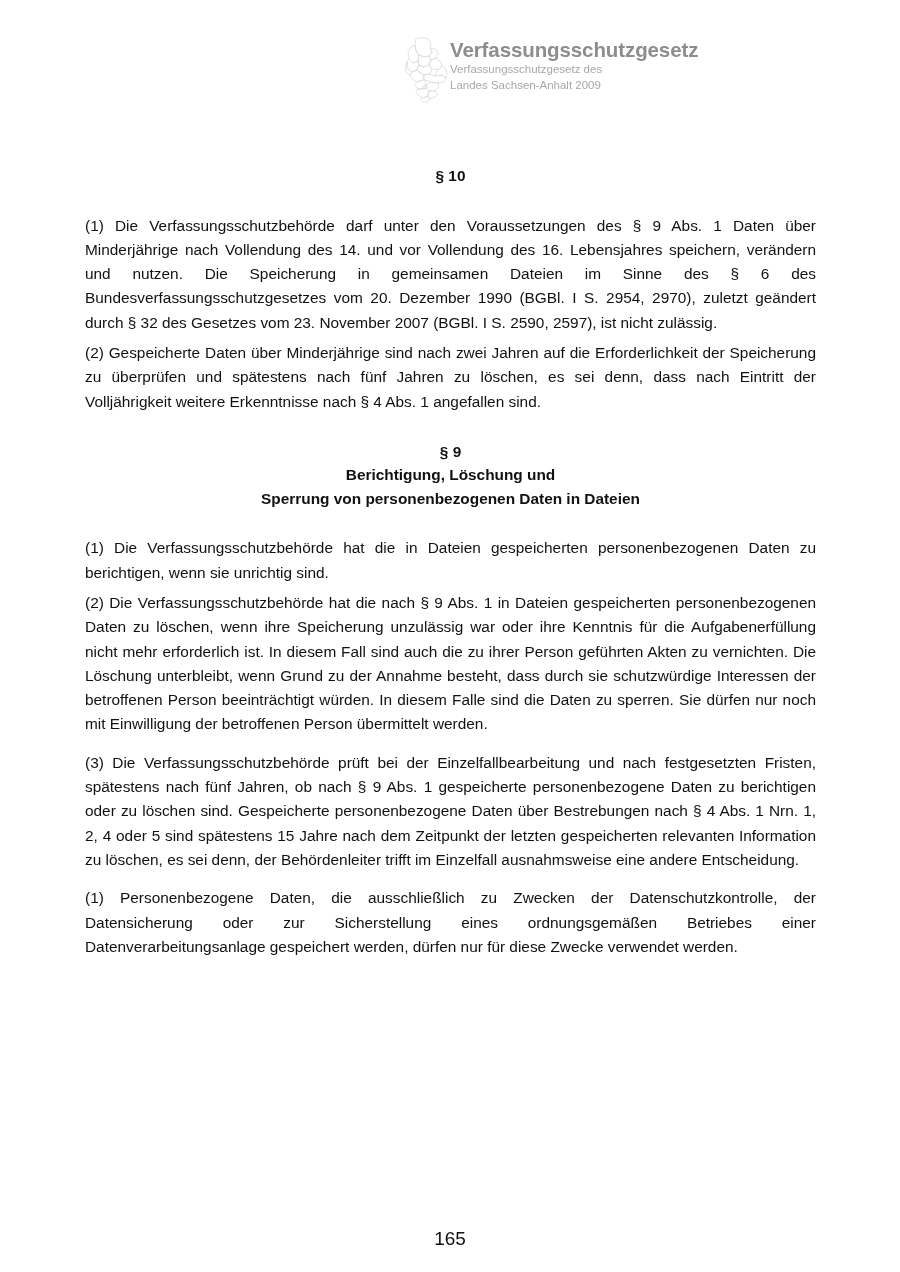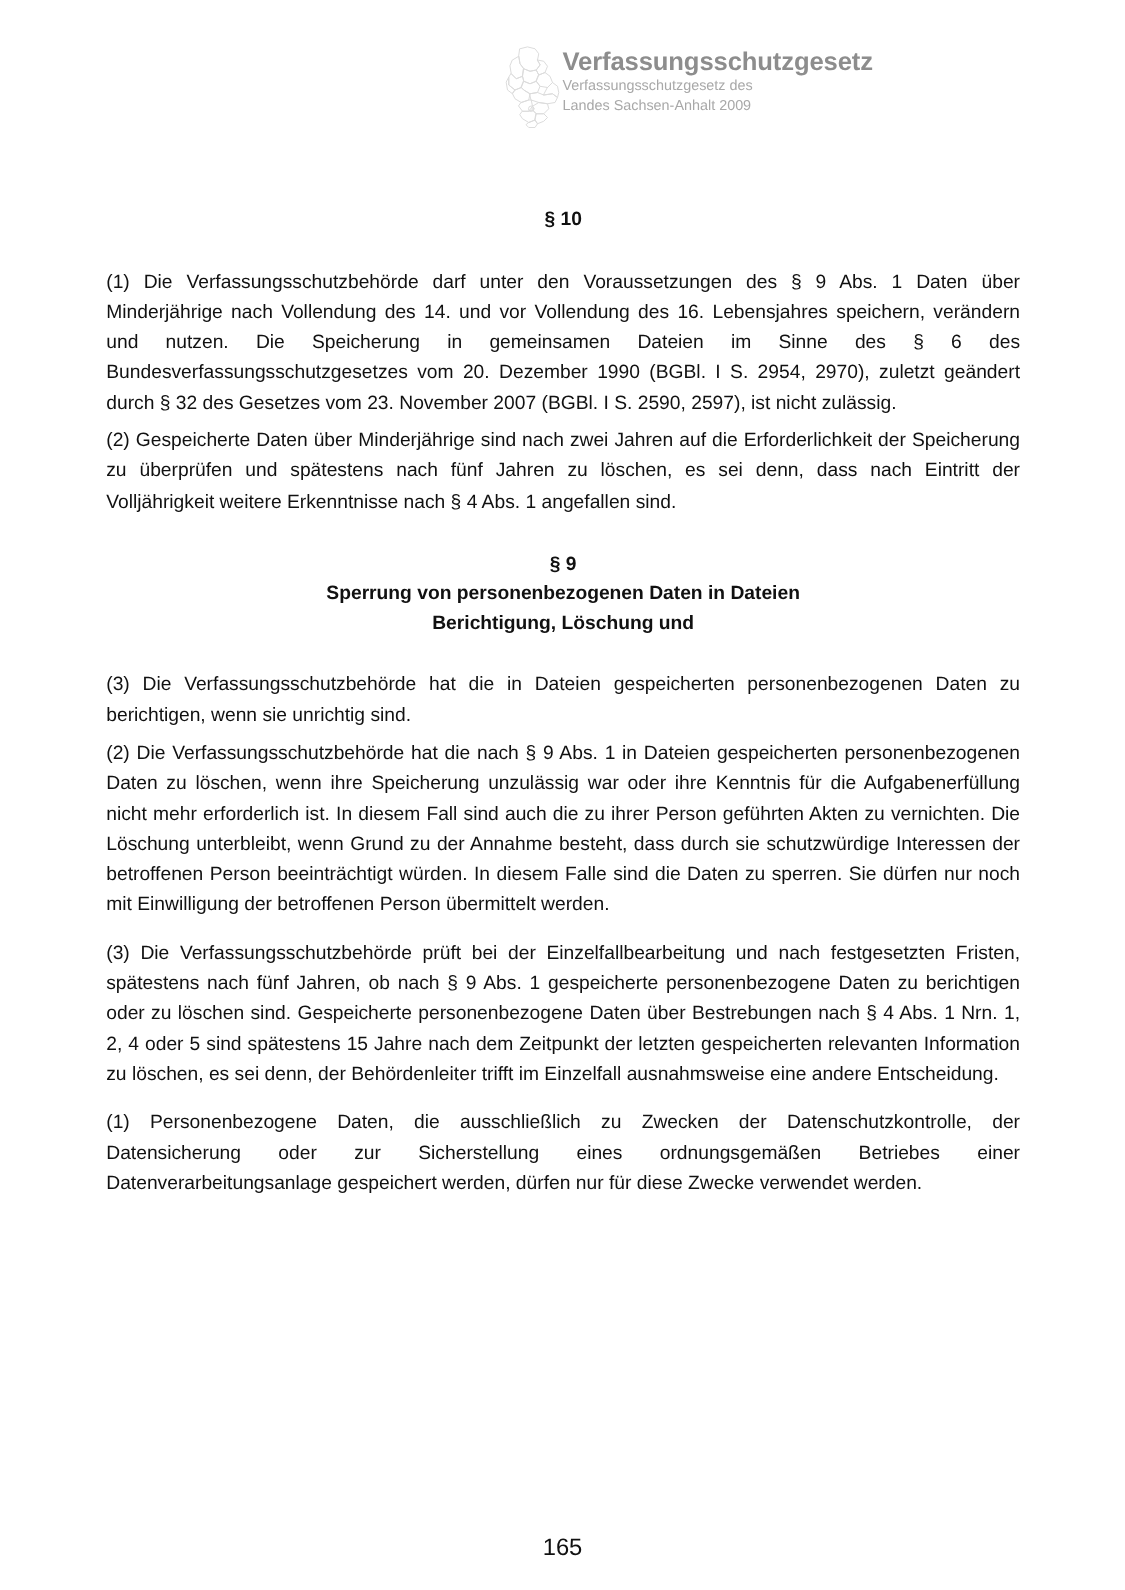"Sperrung von personenbezogenen Daten in" div.hline { order: before "Berichtigung, Löschung und" -> after "Berichtigung, Löschung und" }
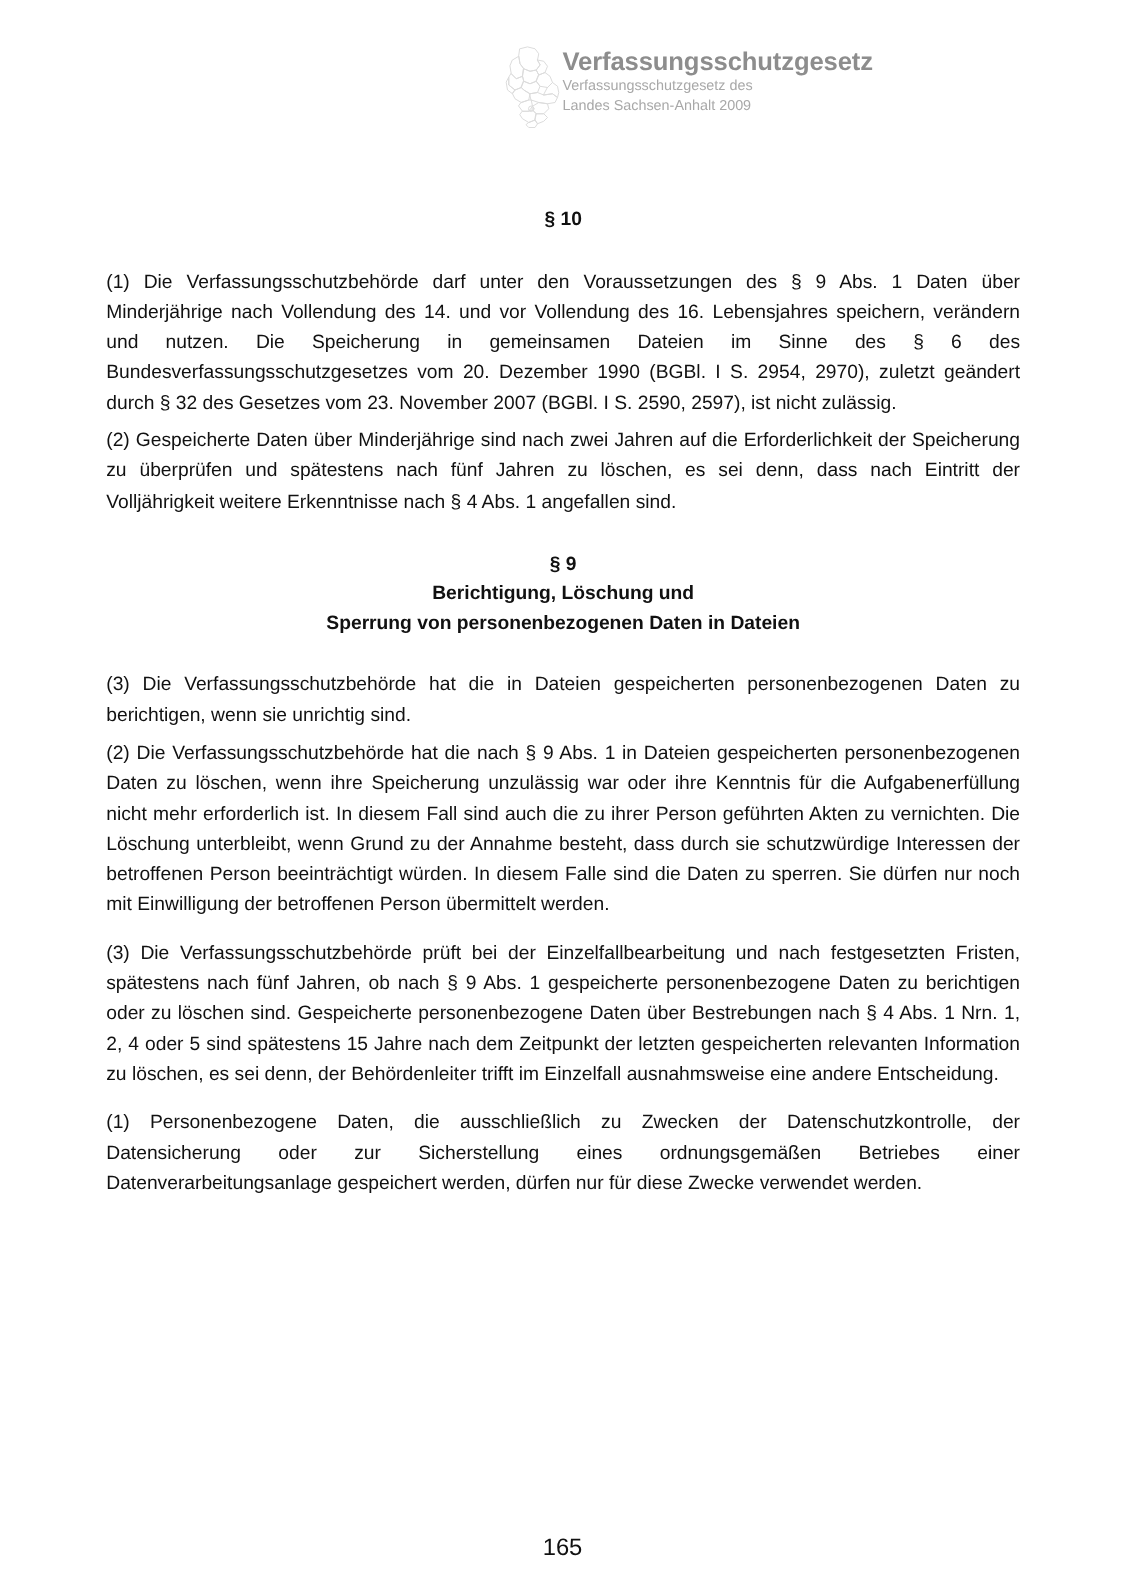"(3) Die Verfassungsschutzbehörde hat die" p.para { text: 3 -> 1 }
